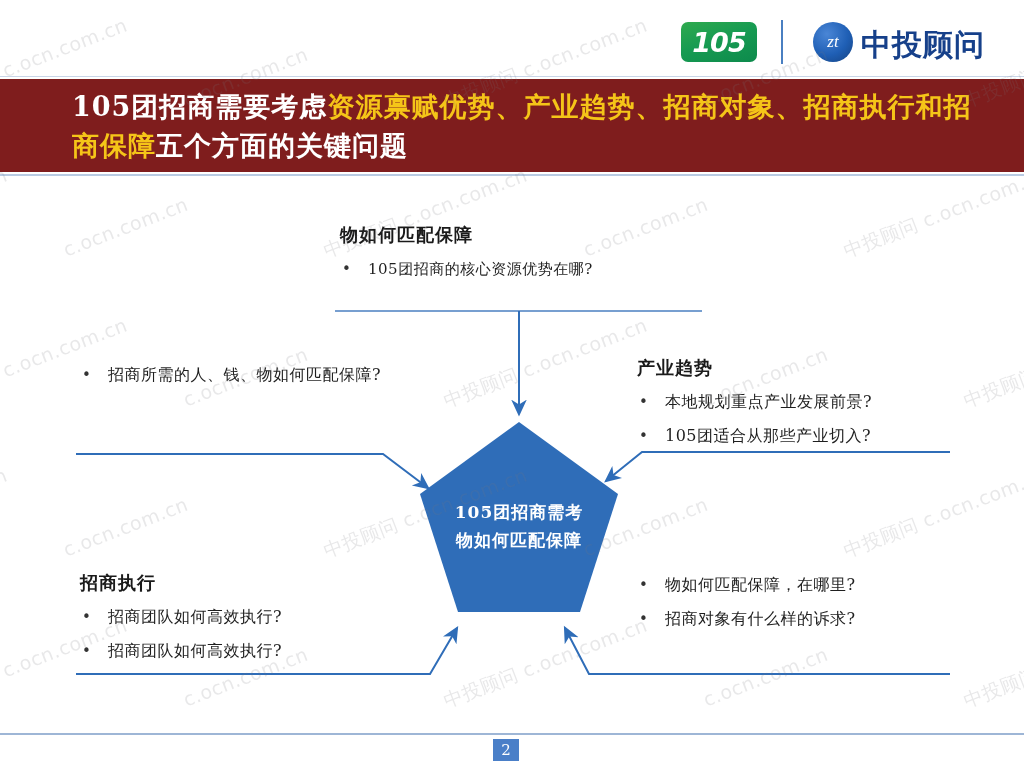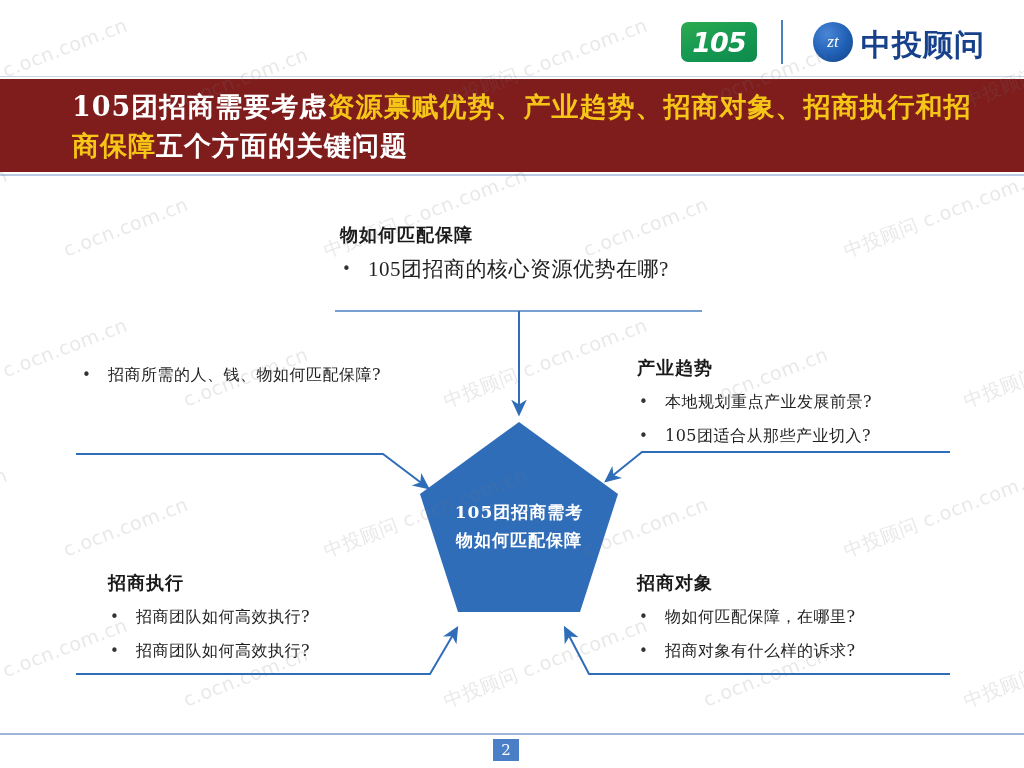"105团招商的核心资源优势在哪?" #node-resource .bullet-text { font-family: Liberation Serif, serif -> none; font-size: 21px -> 15px }
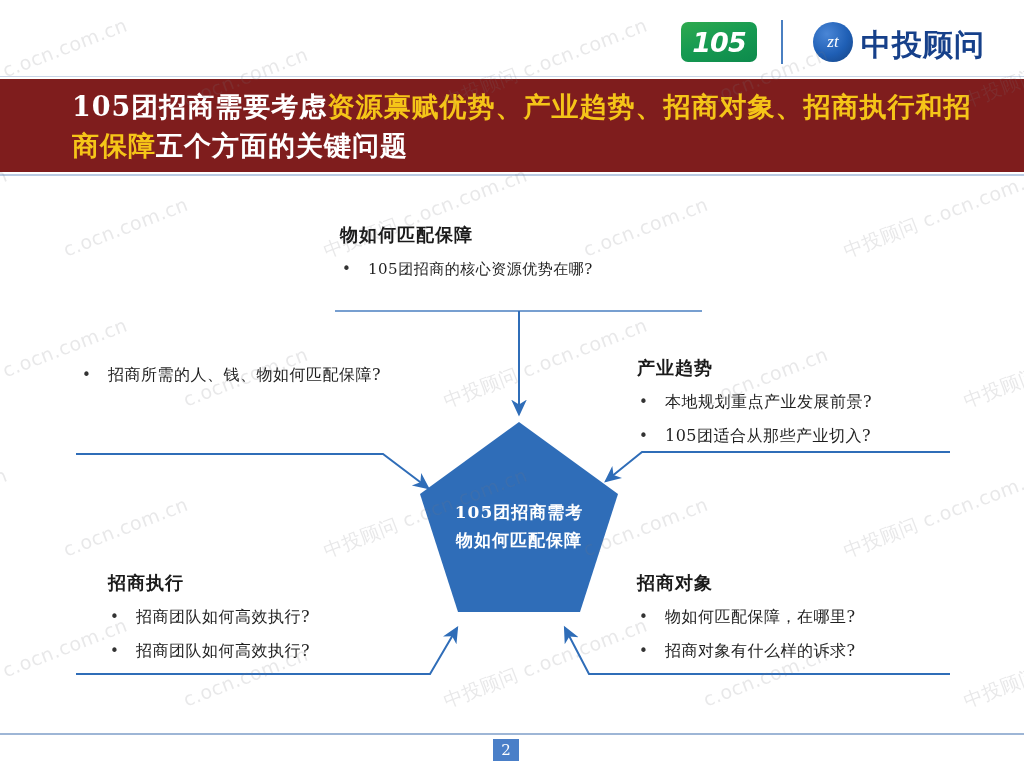"招商执行" #node-execute { margin-left: 28px -> none }
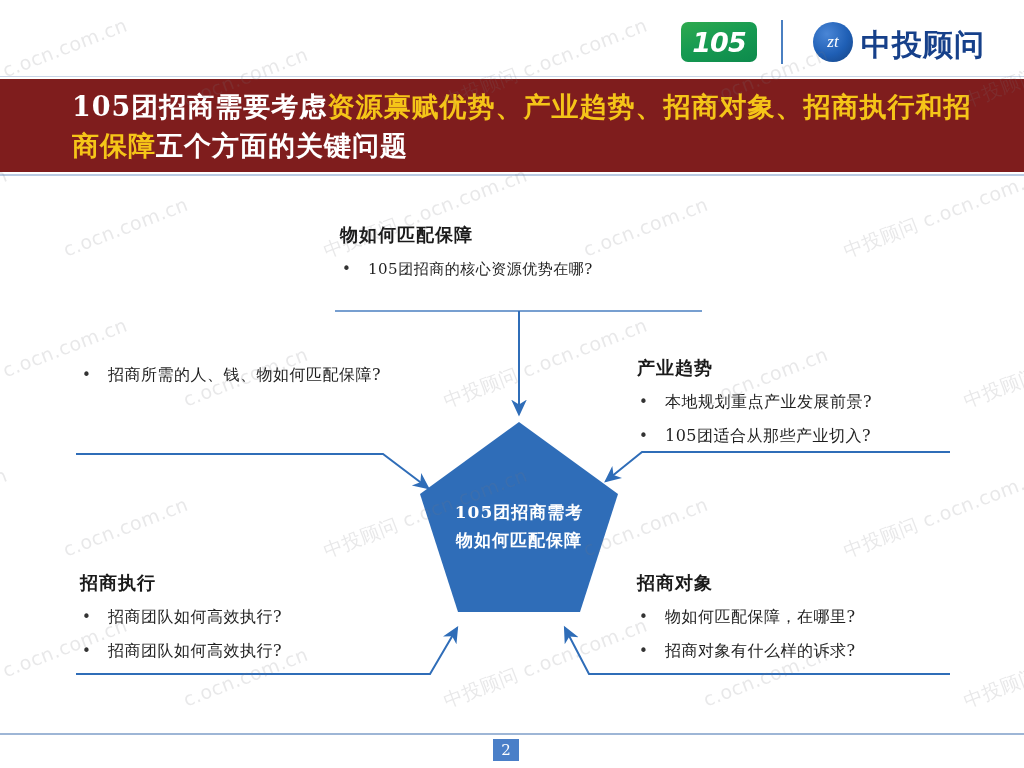"招商对象" div.node-title { html: <div>招商对象</div> -> none }
